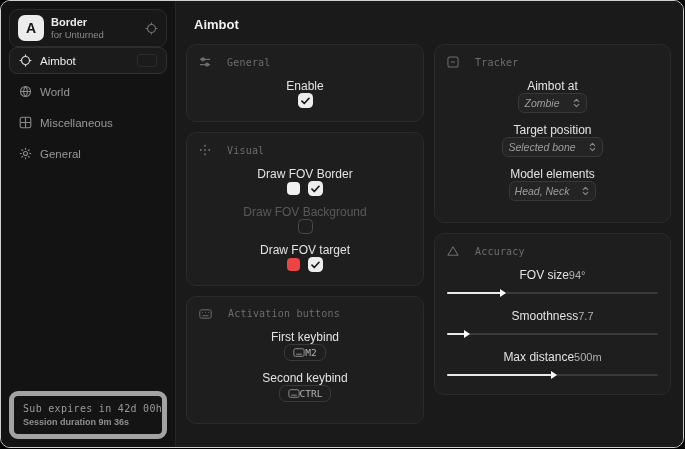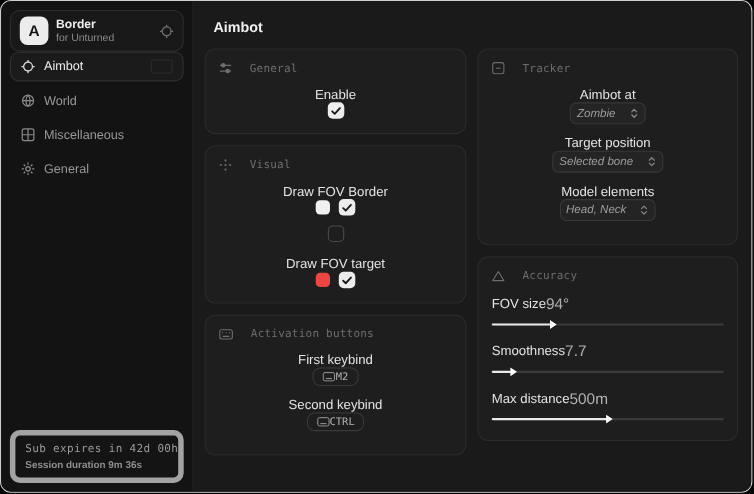"Draw FOV Background" span.row-label { html: none -> <span>Draw FOV Background</span> }
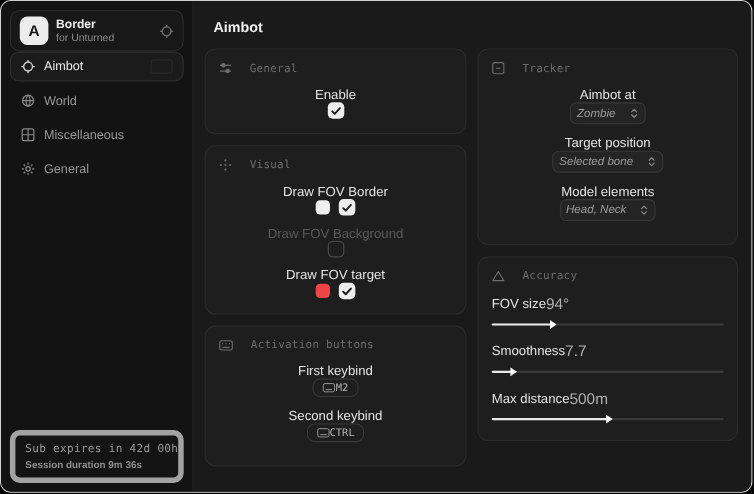"FOV size" .slider-head { justify-content: flex-start -> center }
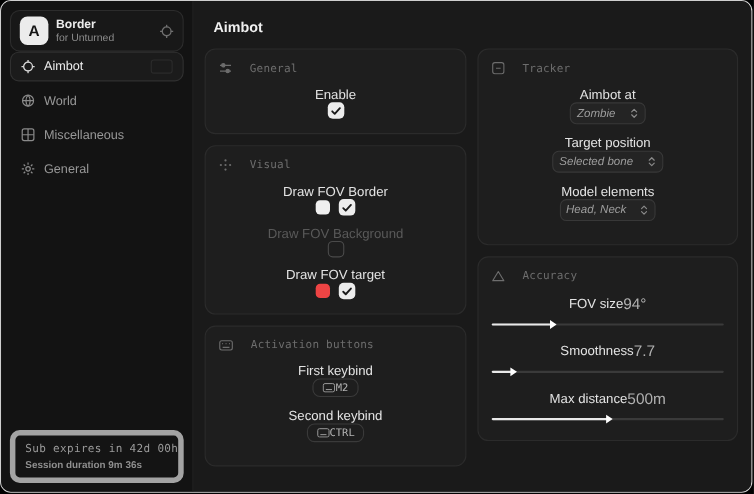"94°" .slider-value { font-size: 14px -> 11px }
